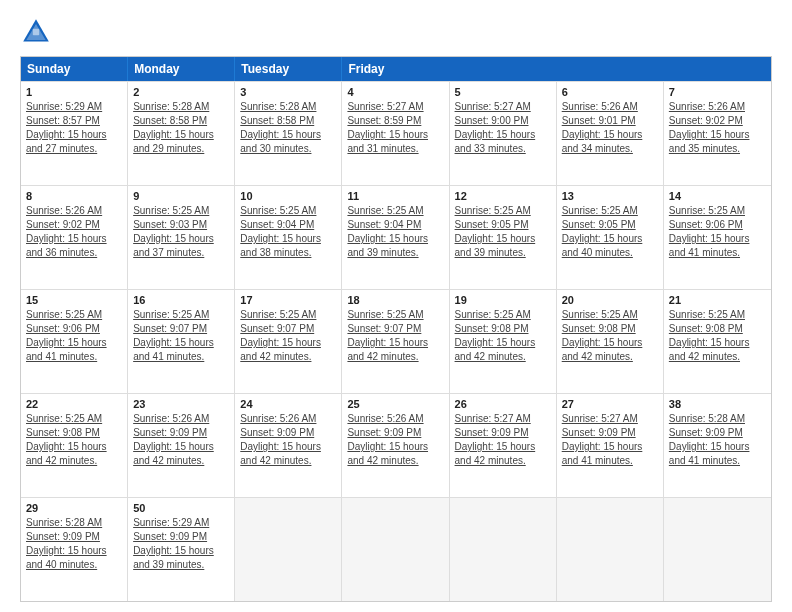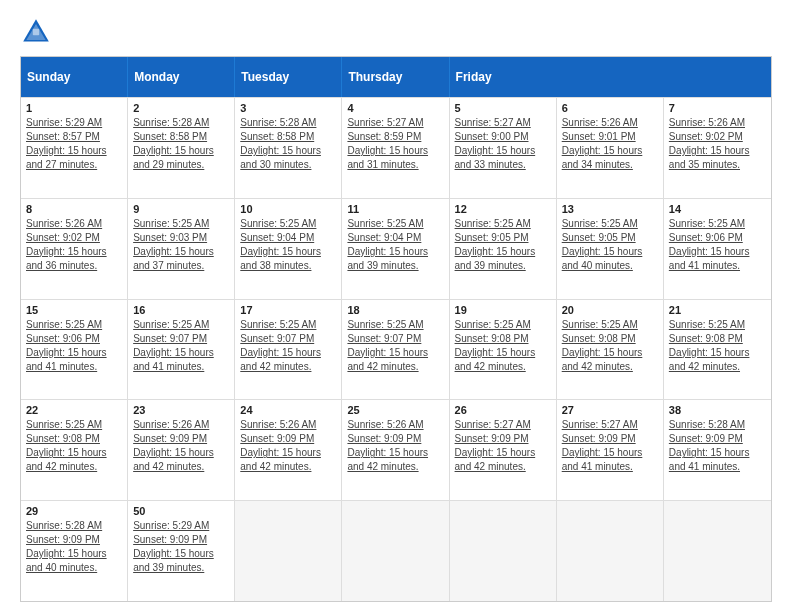"Sunday" .cal-header-cell { padding: 13px 6px -> 5px 6px }
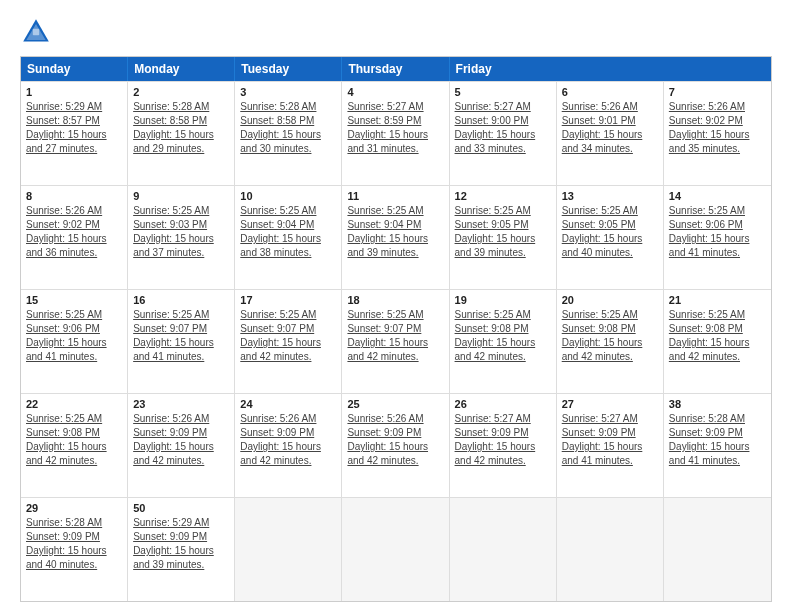"Thursday" div.cal-header-cell { html: <div>Thursday</div> -> none }
